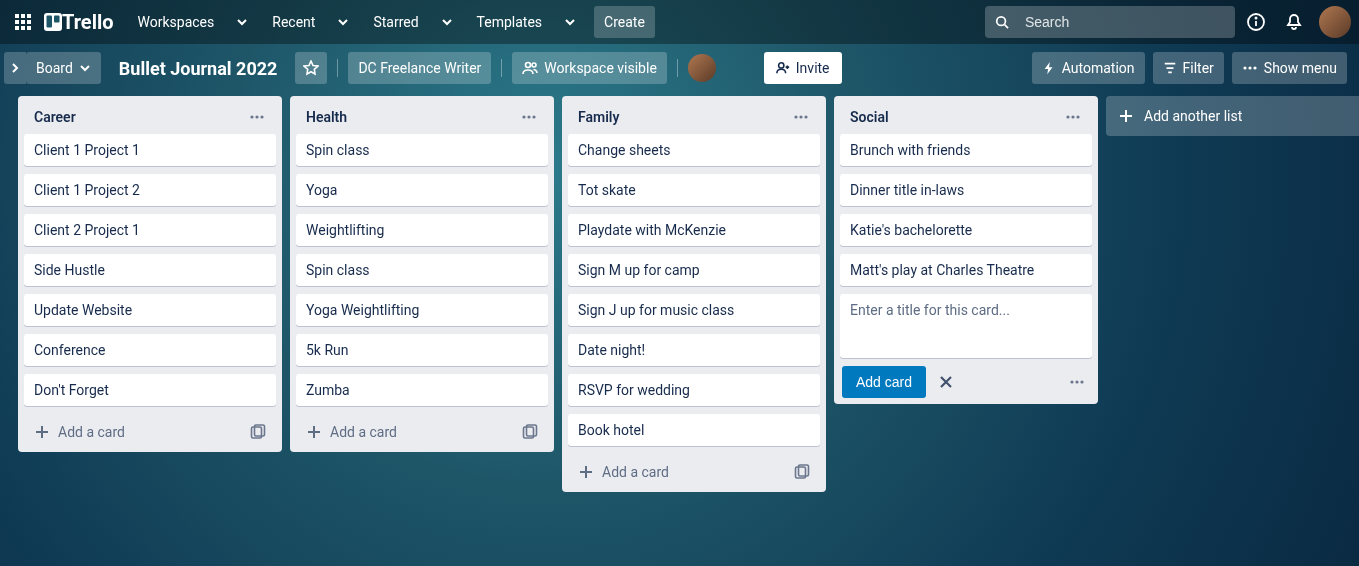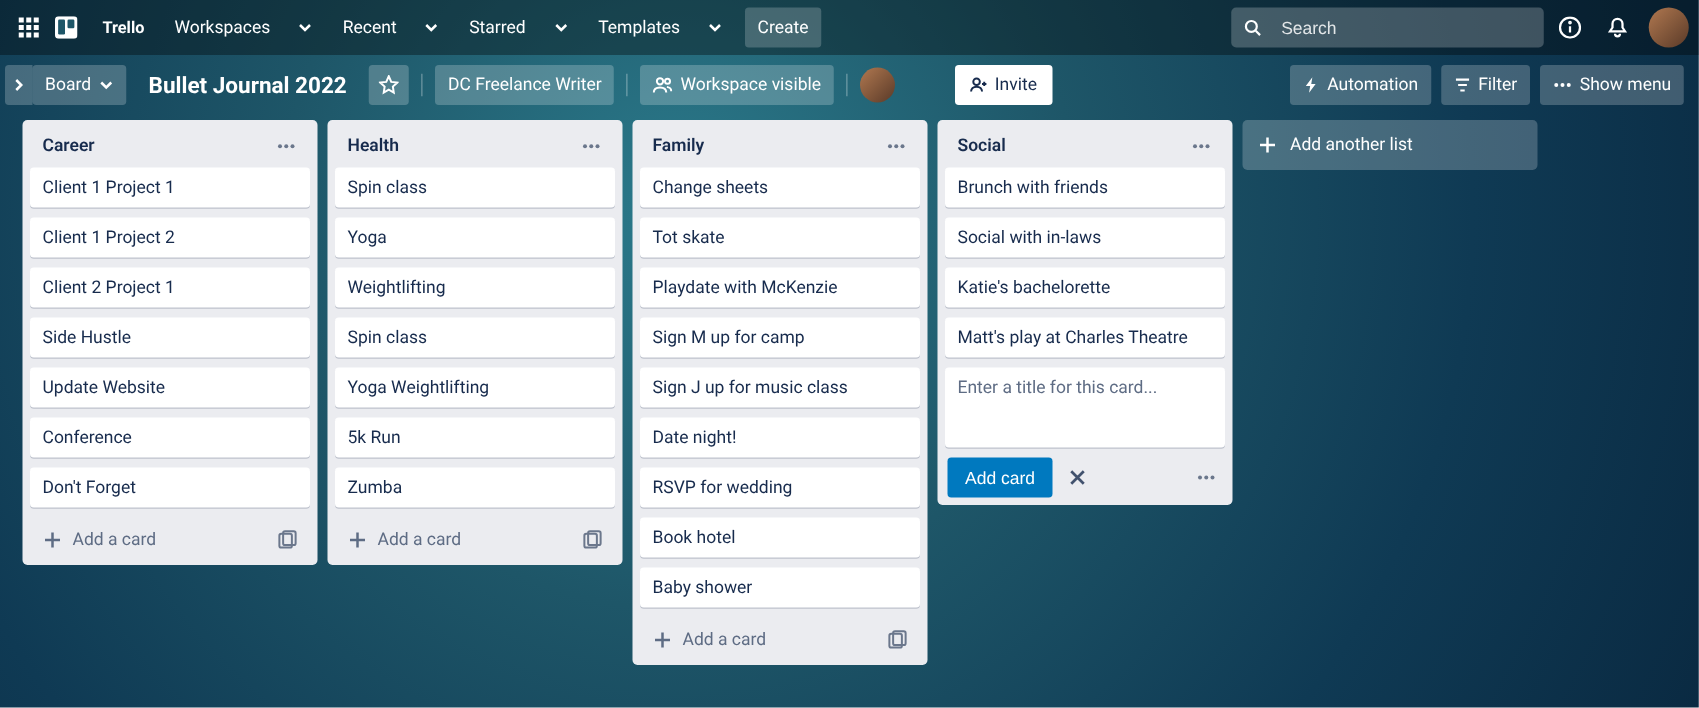"Trello" .topnav .logo { font-size: 13px -> 20px; gap: 20px -> 0 }
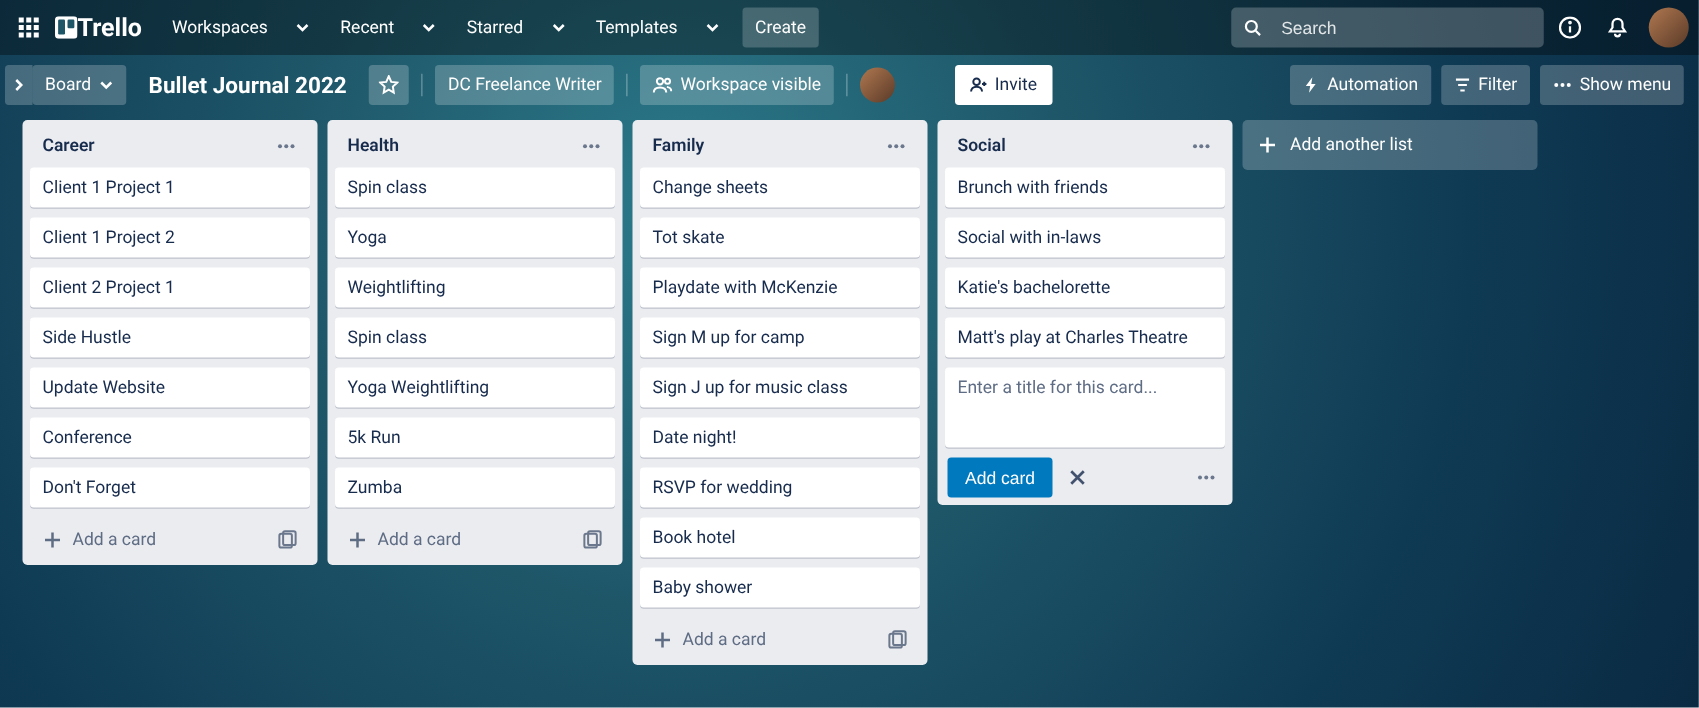"Career" .list, .add-list { width: 236px -> 264px }
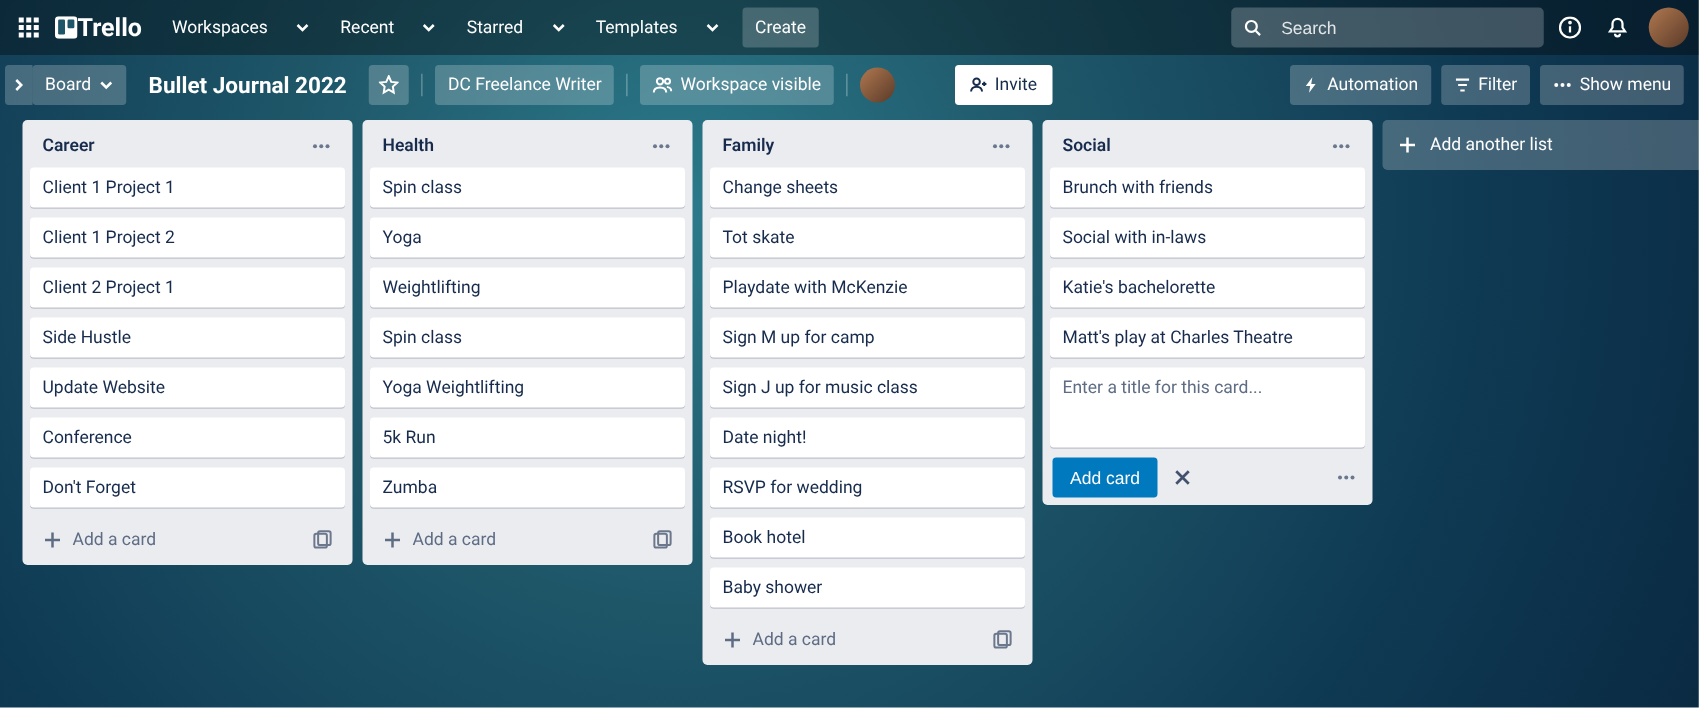"Social with in-laws" div.card { text: Social with -> Dinner title }
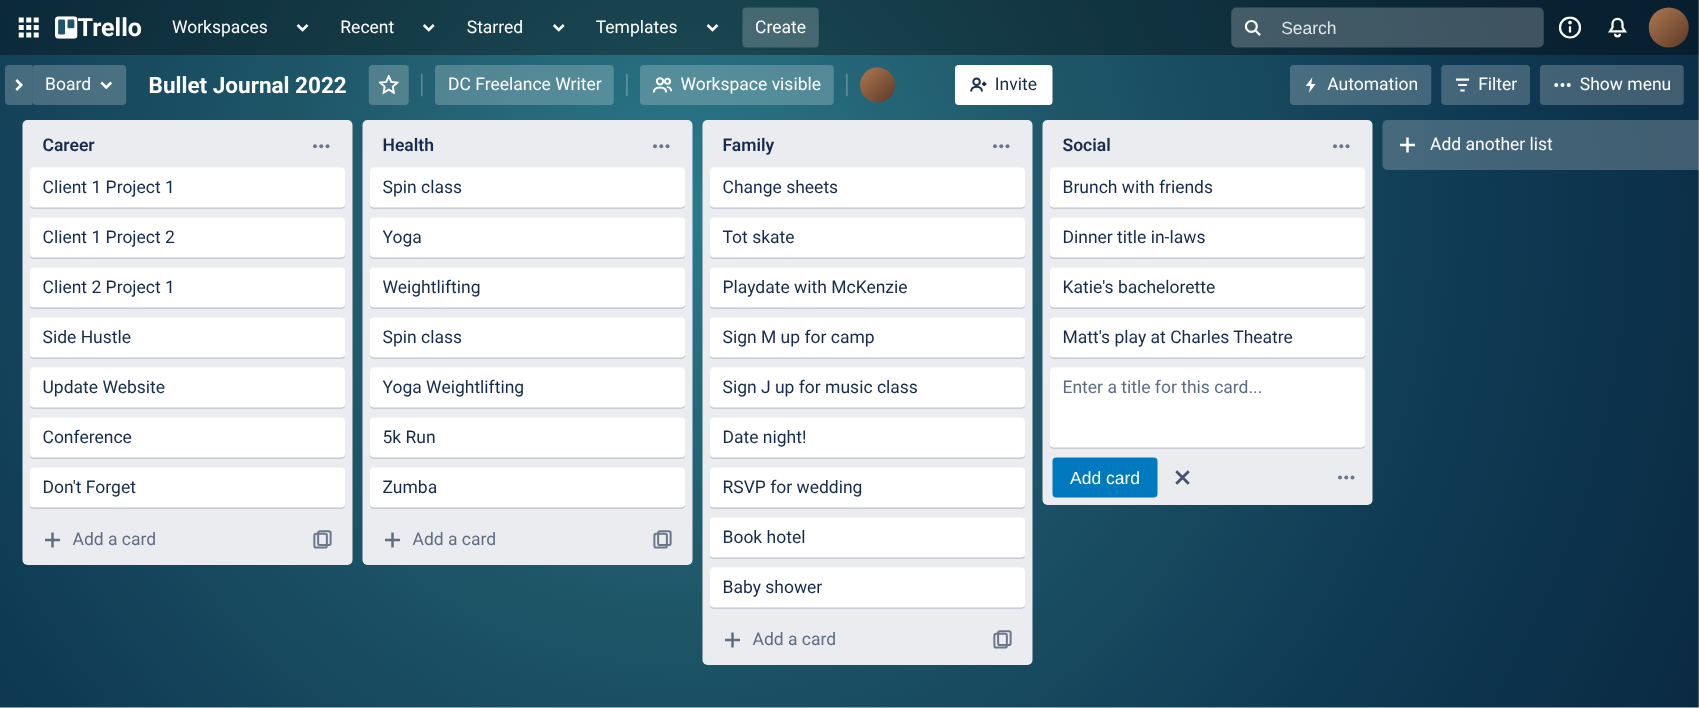"Baby shower" div.card { html: <div>Baby shower</div> -> none }
